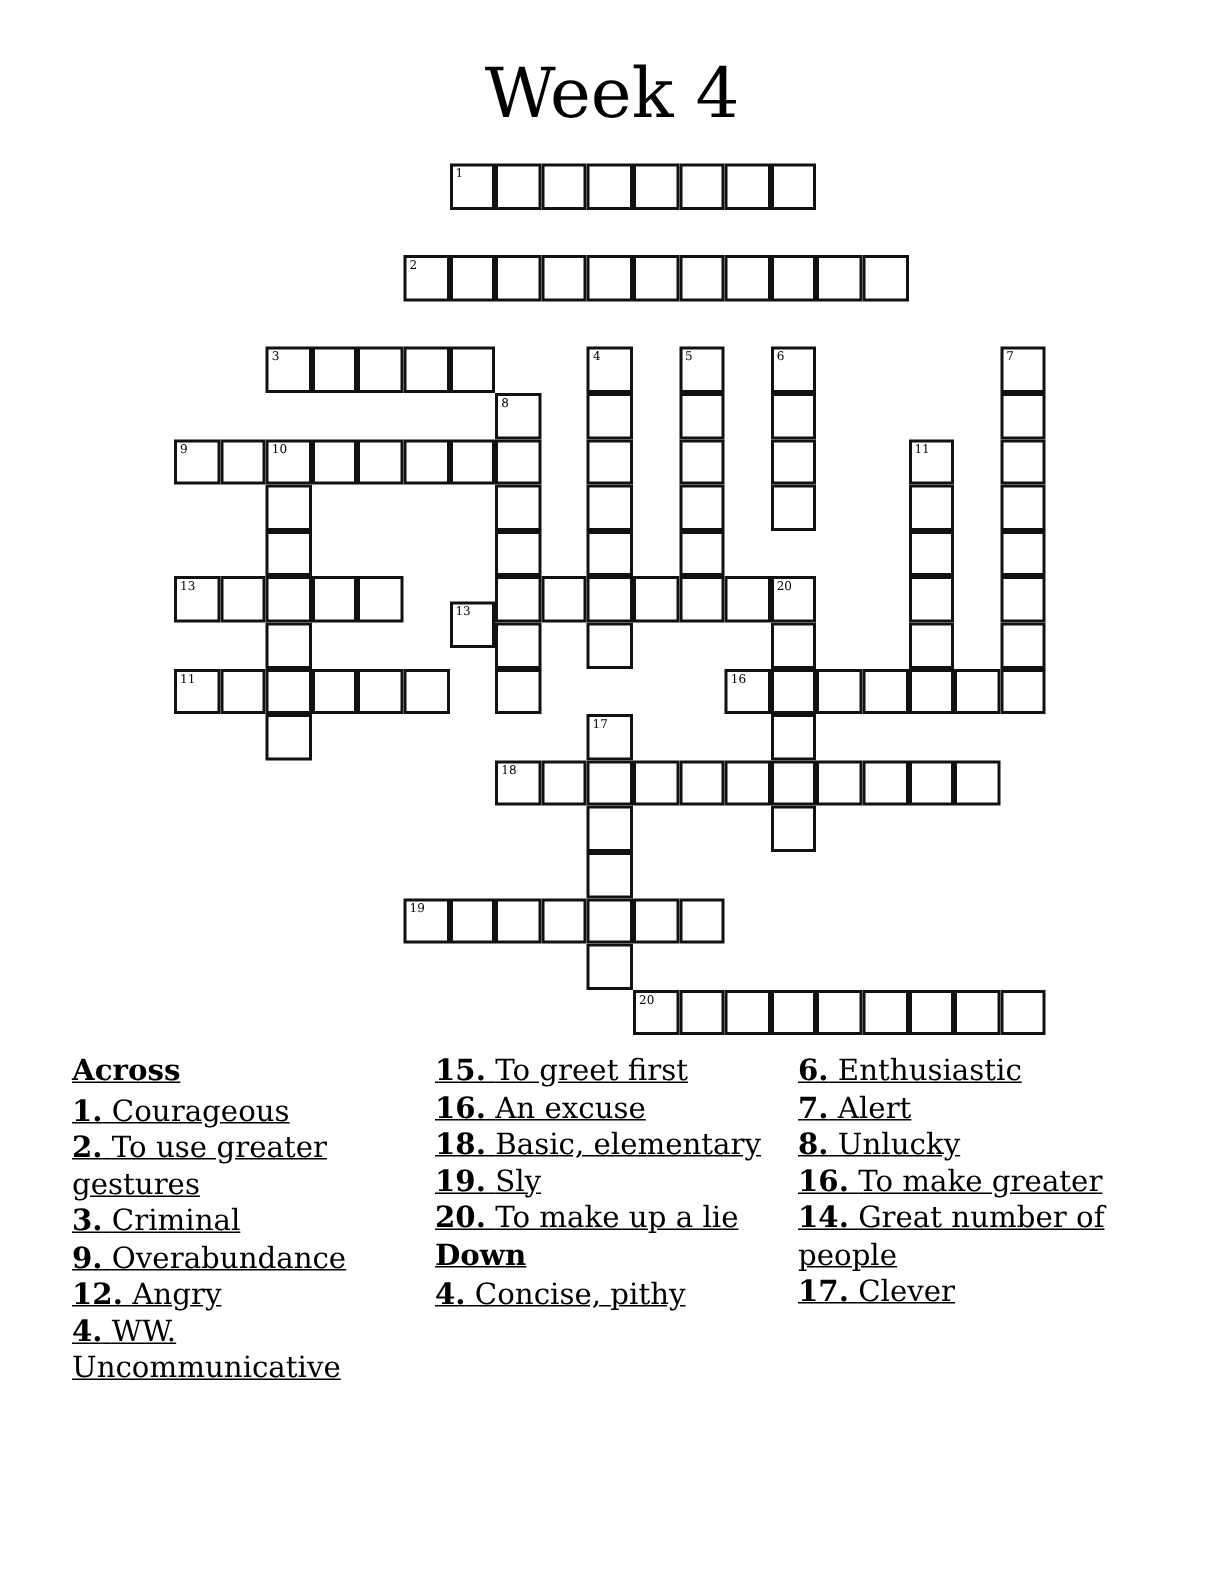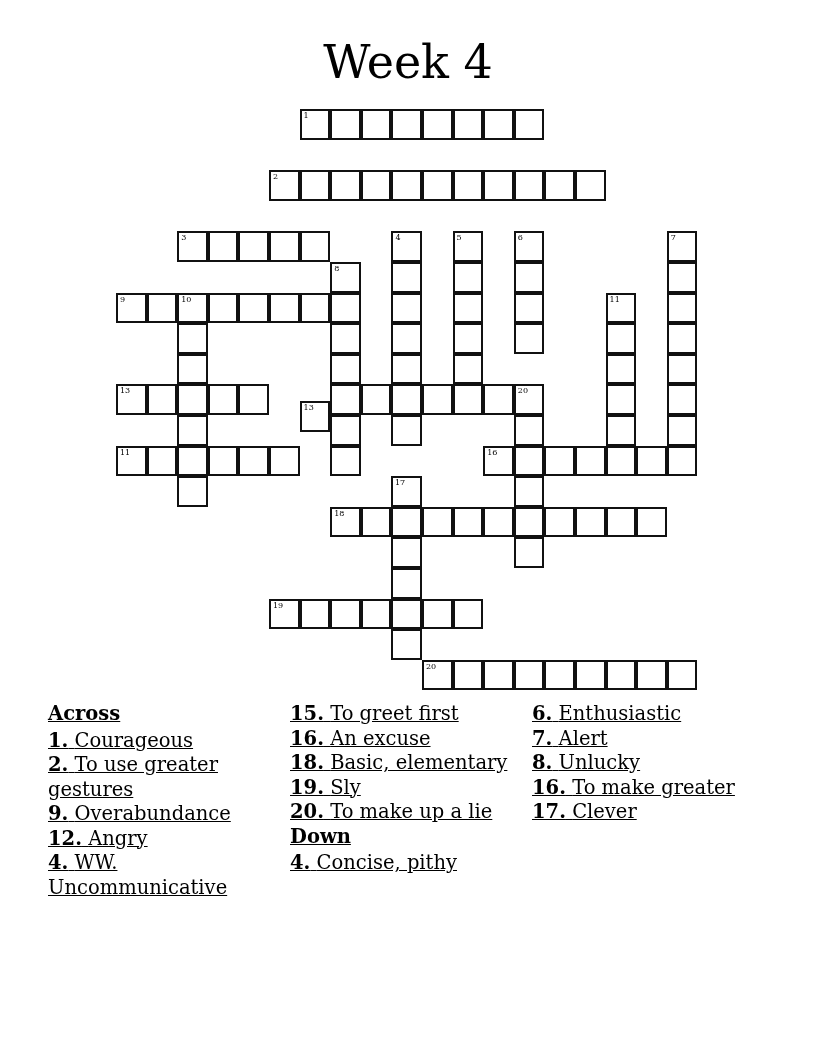"3. Criminal" div.clue { html: none -> <div><b>3.</b> <span>Criminal</span></div> }
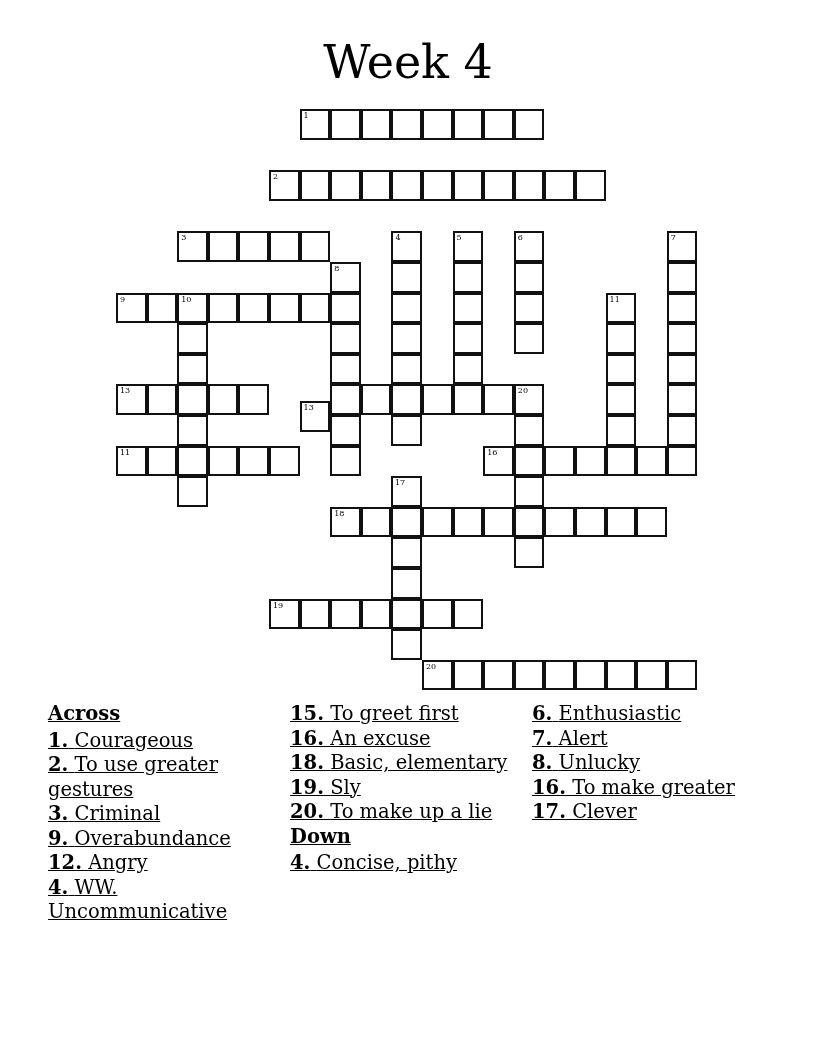"14. Great number of people" div.clue { html: none -> <div><b>14.</b> <span>Great number of people</span></div> }
